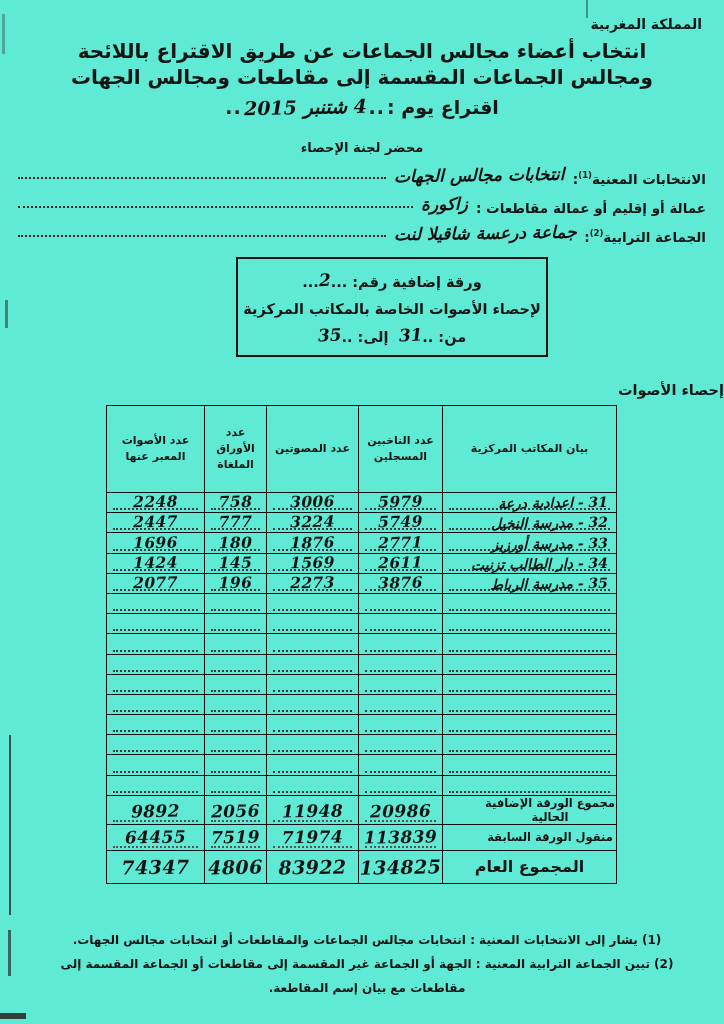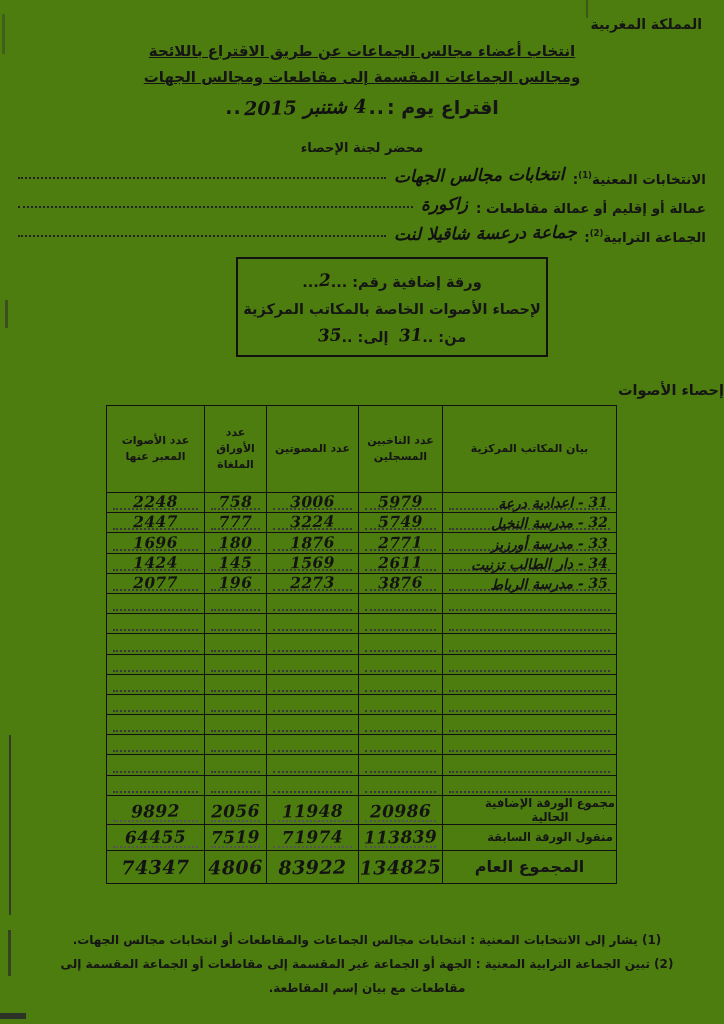"المملكة المغربية" .page { background: #4d7c0f -> #5eead4 }
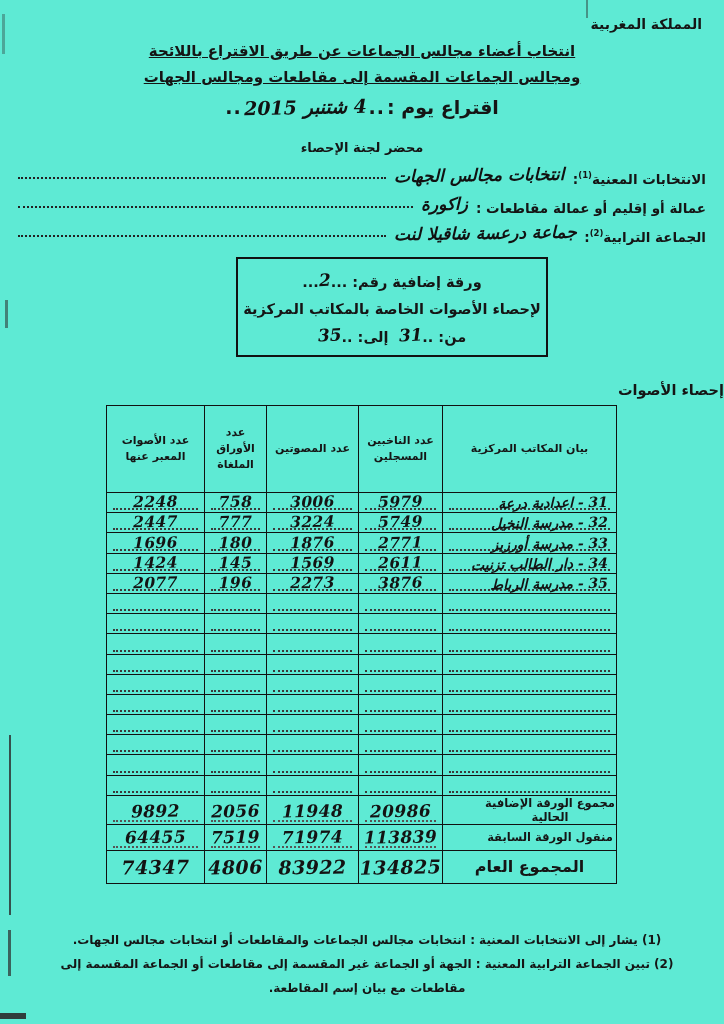"انتخاب أعضاء مجالس الجماعات عن" .title-line { font-size: 15px -> 20px; text-decoration: underline -> none }
